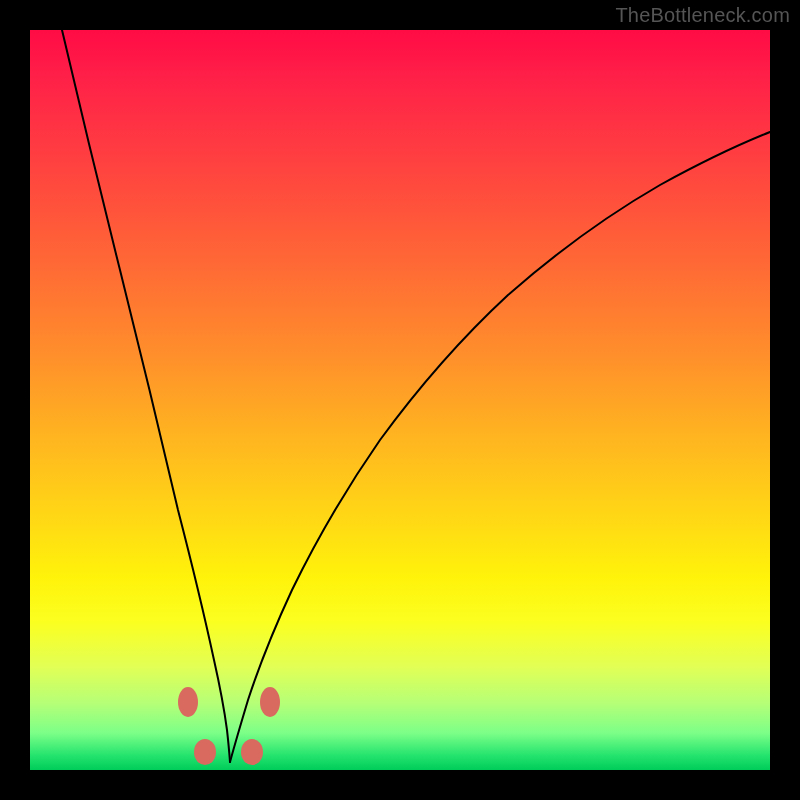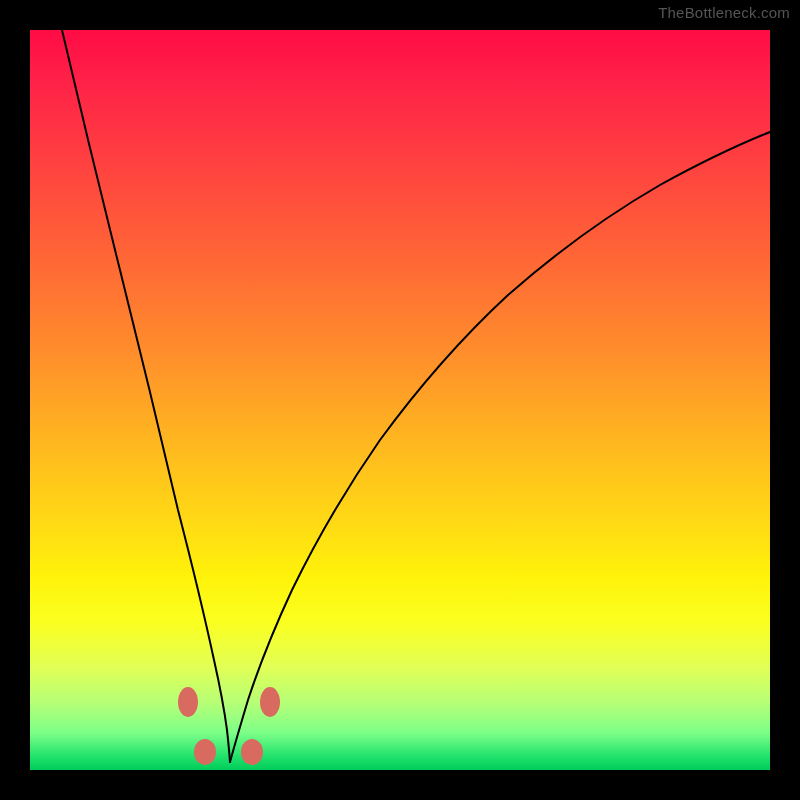"TheBottleneck.com" .watermark { font-size: 15px -> 20px }
